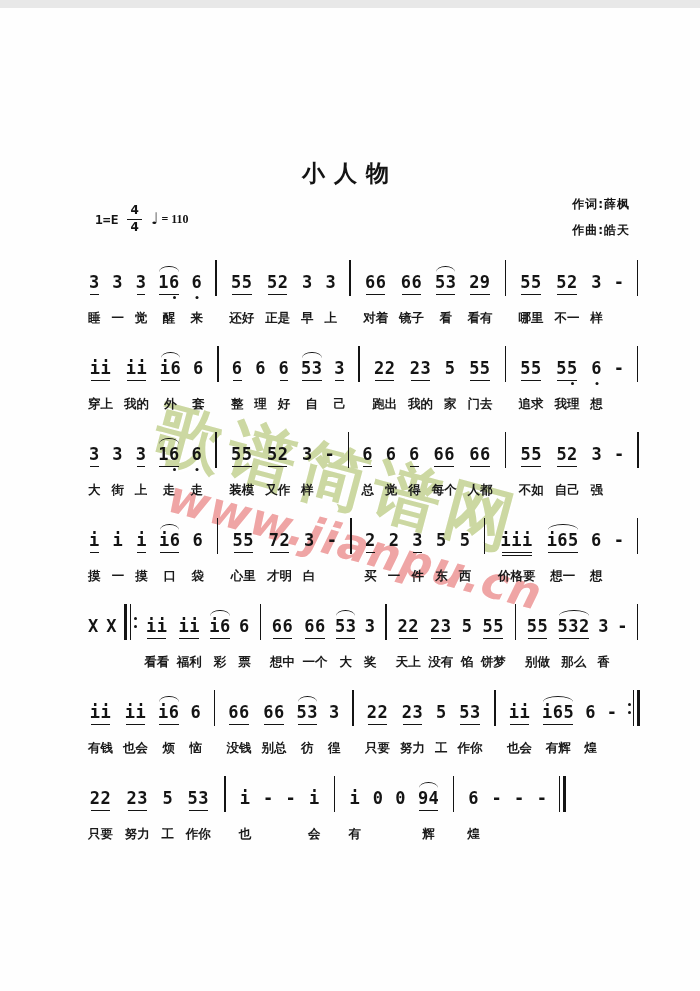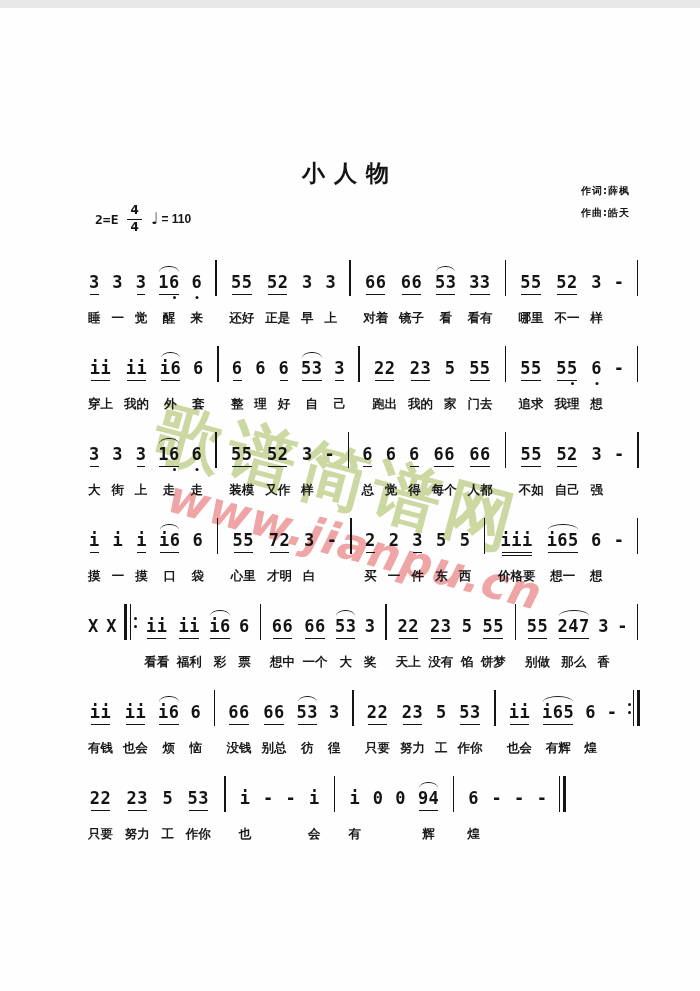"作词:薛枫" .credits { font-size: 10px -> 12px; top: 172px -> 184px }
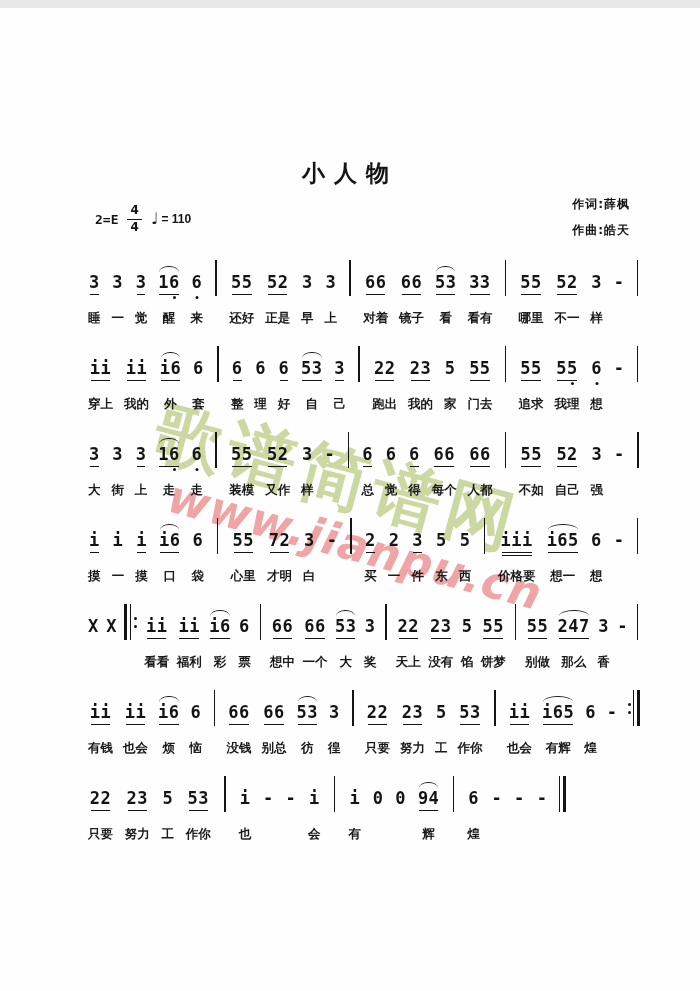"2=E" span.key { text: 2 -> 1 }
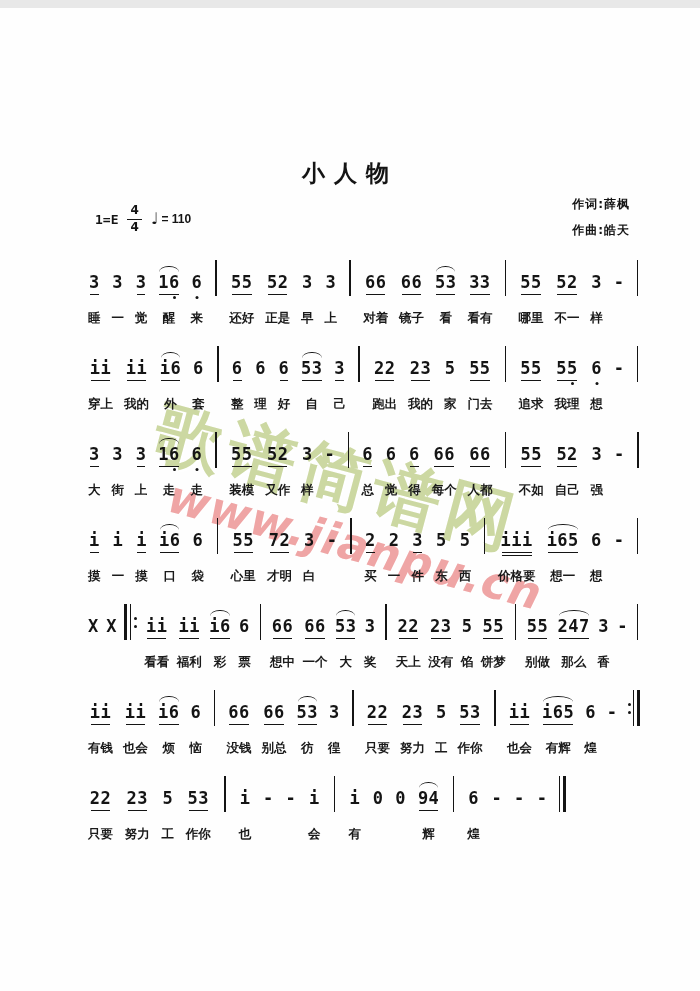"= 110" .tempo-text { font-family: Liberation Sans, sans-serif -> Liberation Serif, serif }
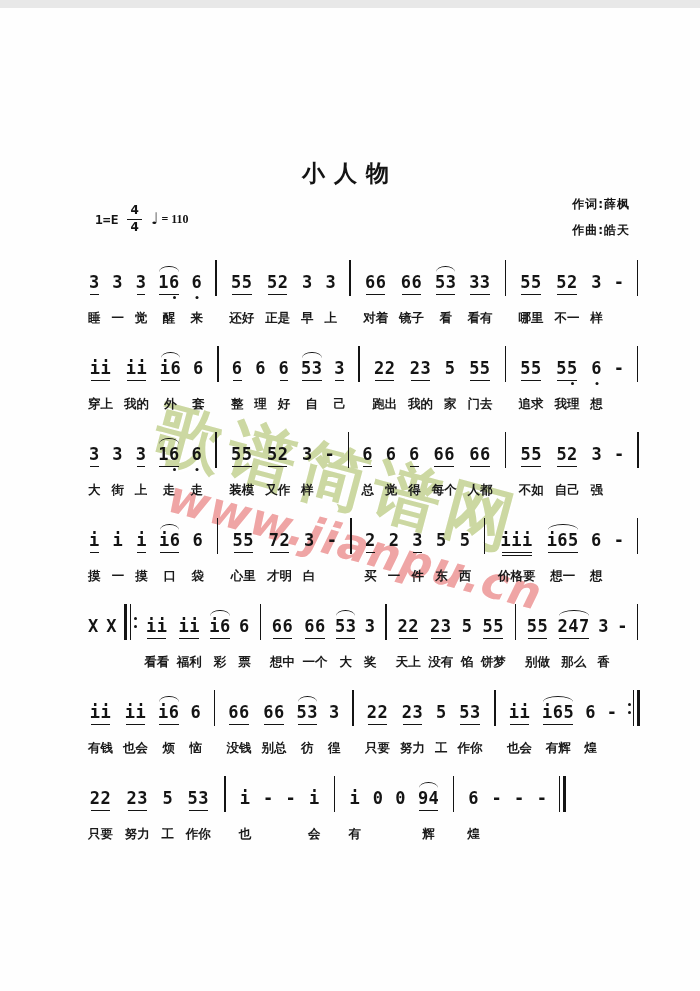"33" div.nt { text: 33 -> 29 }
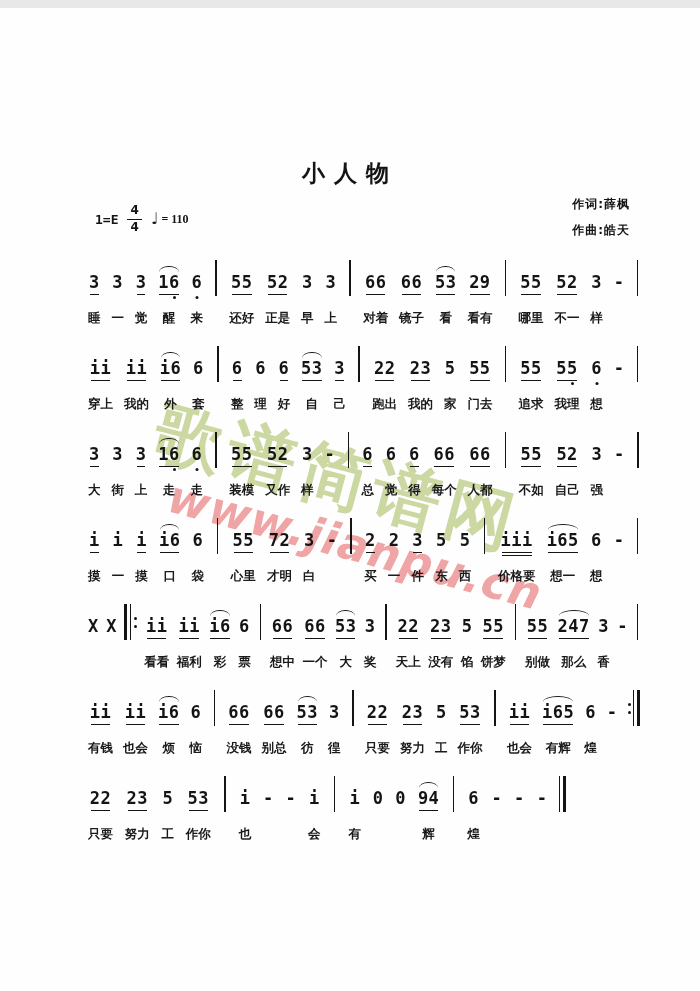"247" div.nt { text: 247 -> 532 }
